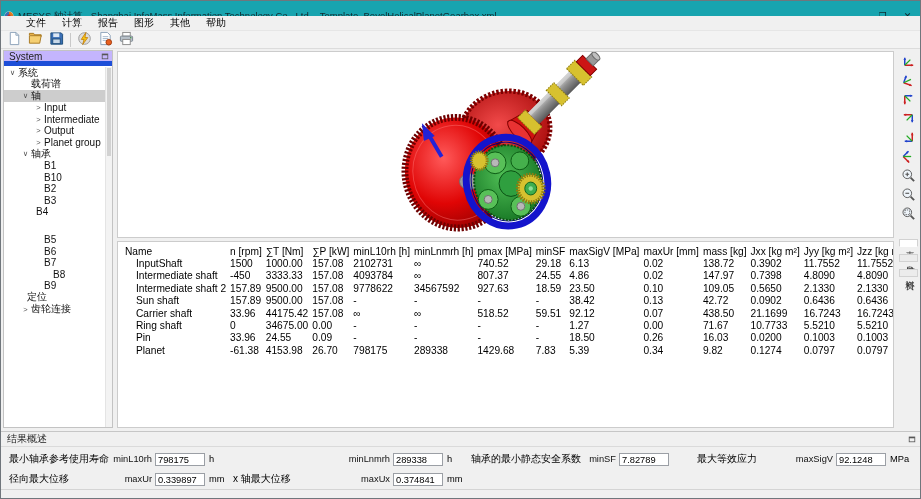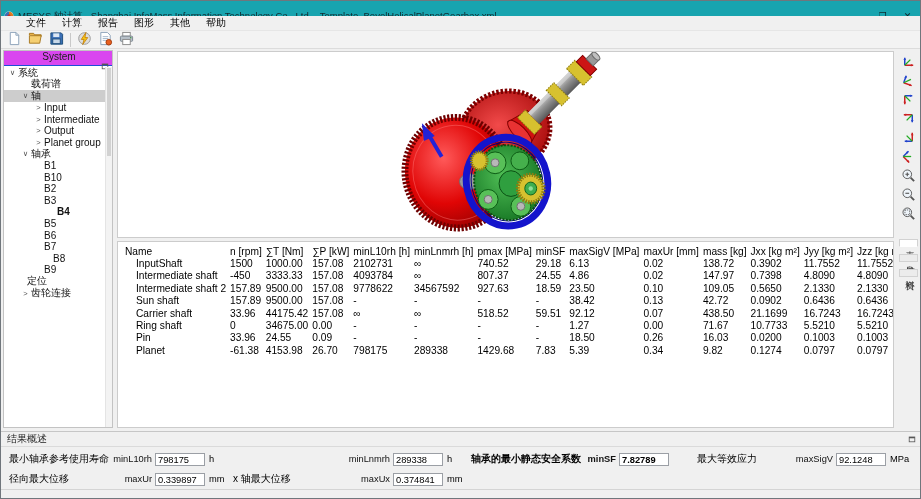"System" .sidebar-header { background: #d946ef -> #c4b5fd; border-bottom: 1px solid #1d4ed8 -> 5px solid #1d4ed8; flex-direction: column -> none }
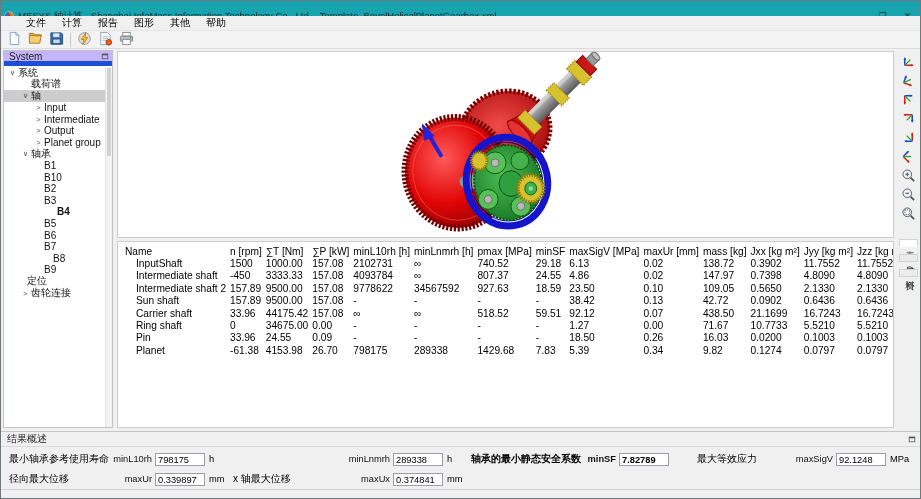"B4" div.tree-item { font-weight: bold -> none; padding-left: 42px -> 21px }
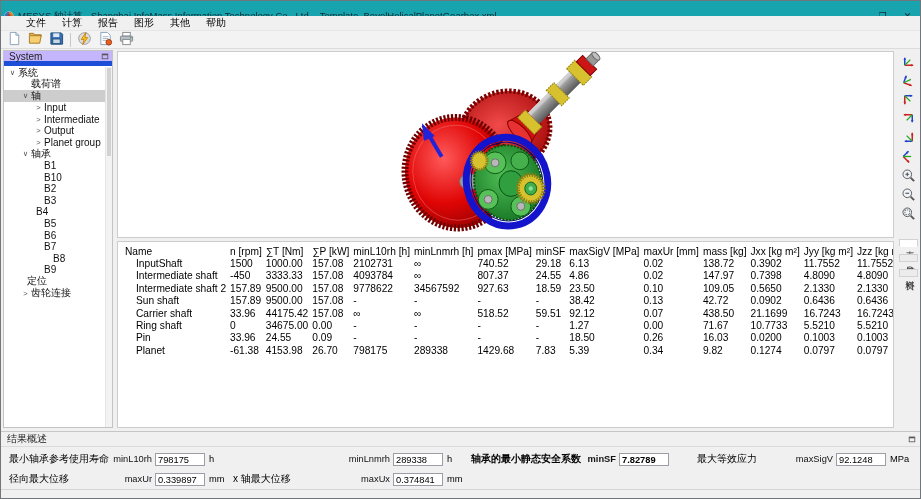"B5" div.tree-item { margin-top: none -> 16px }
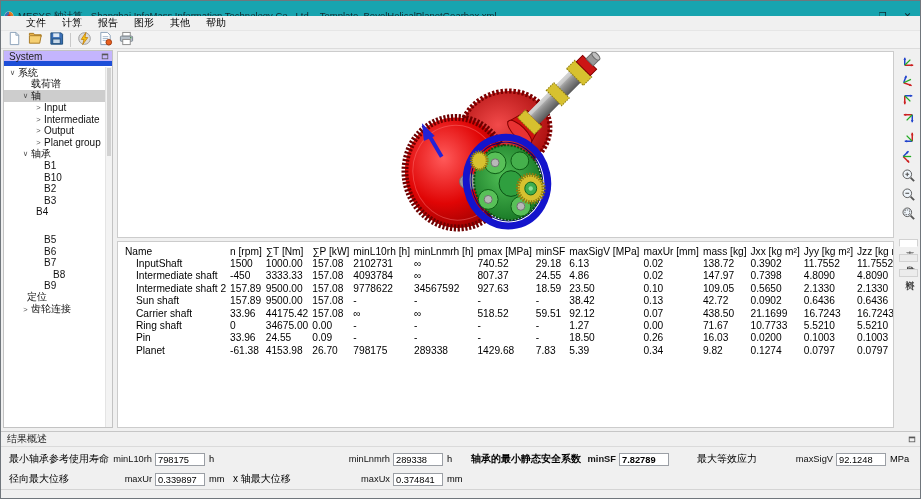"轴承的最小静态安全系数" div.field { font-weight: bold -> none }
